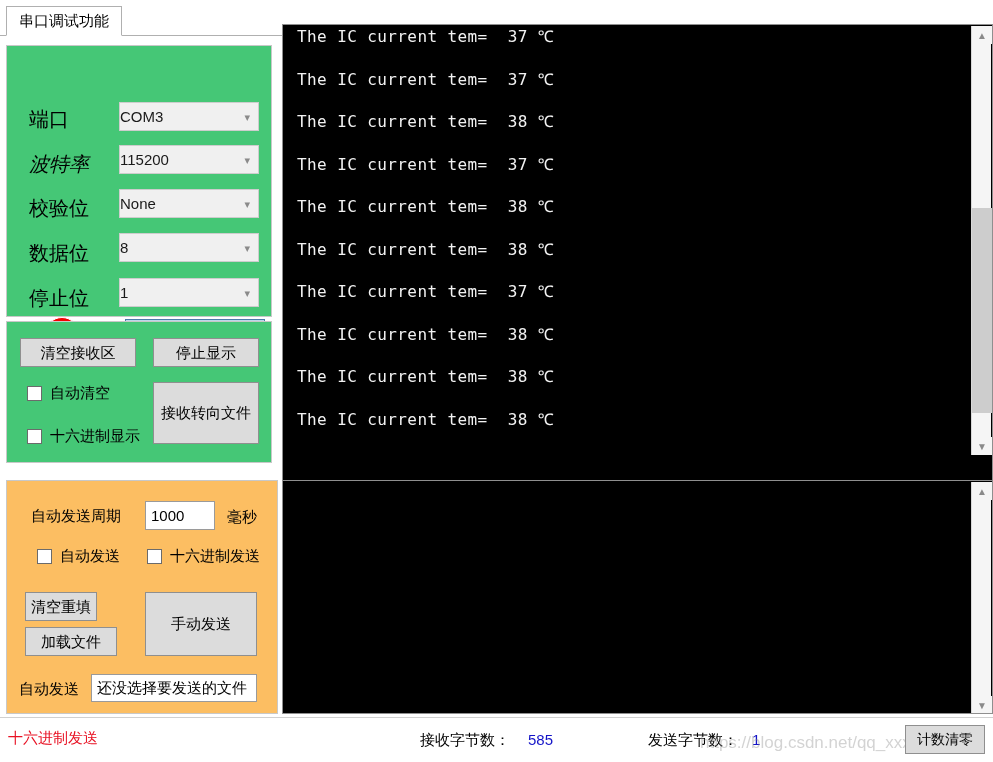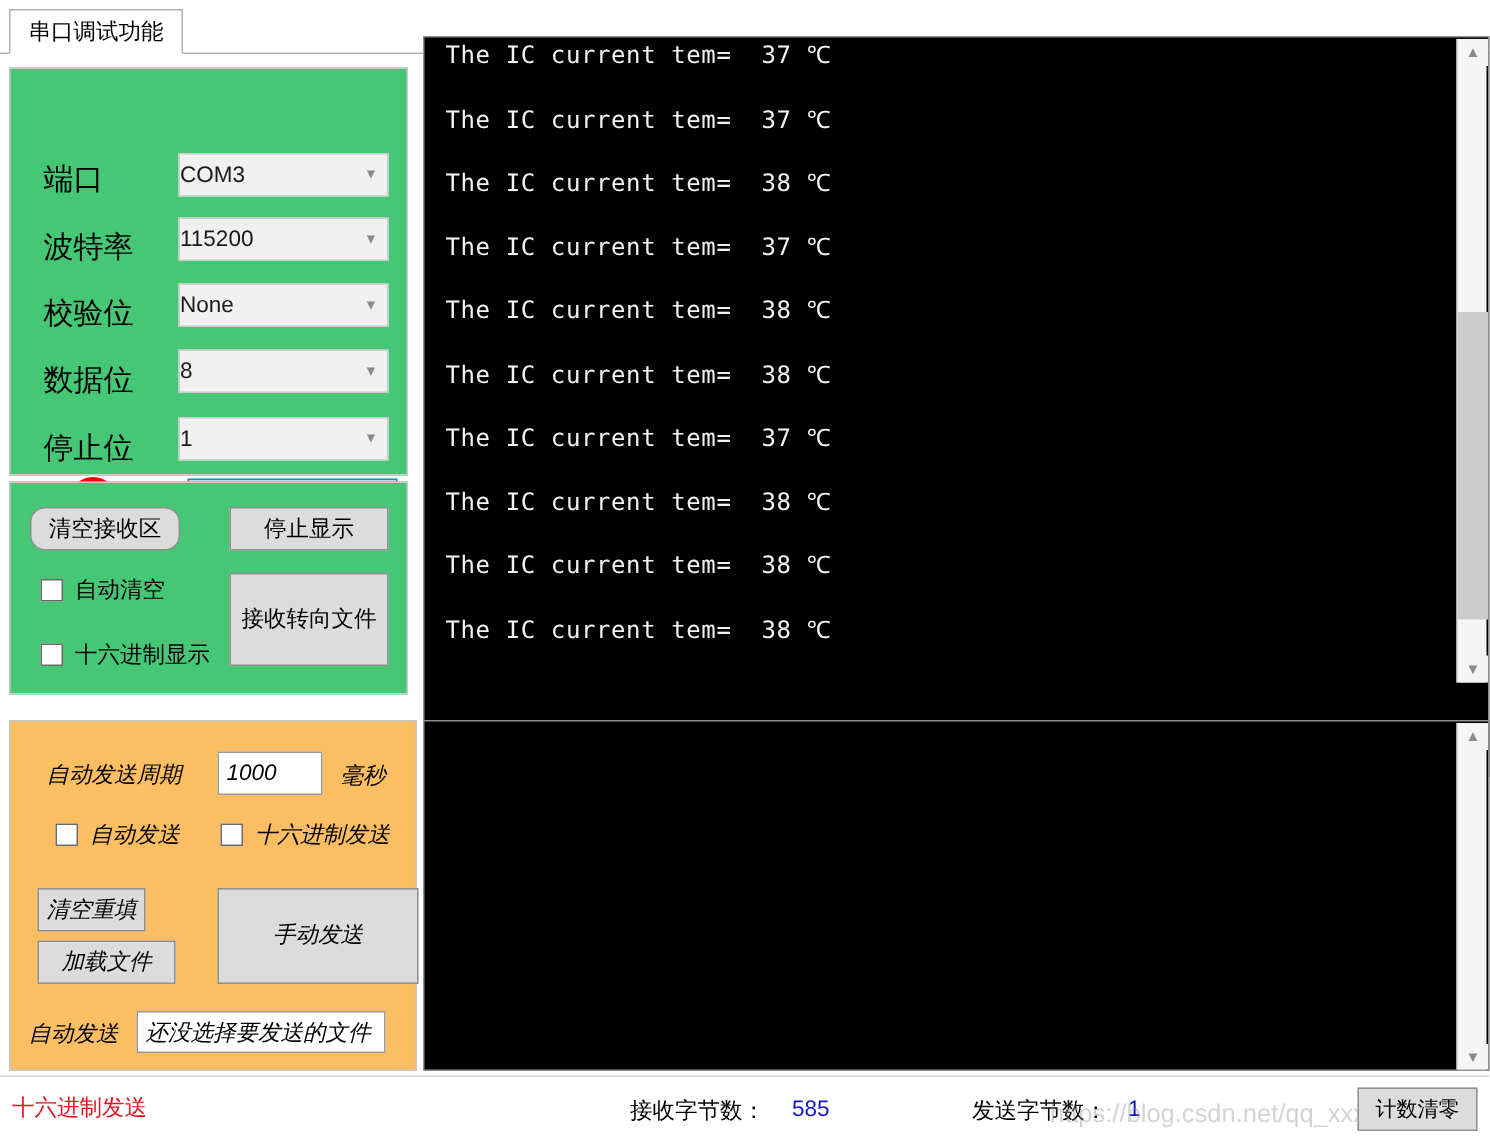"波特率" div.field-label { font-style: none -> italic }
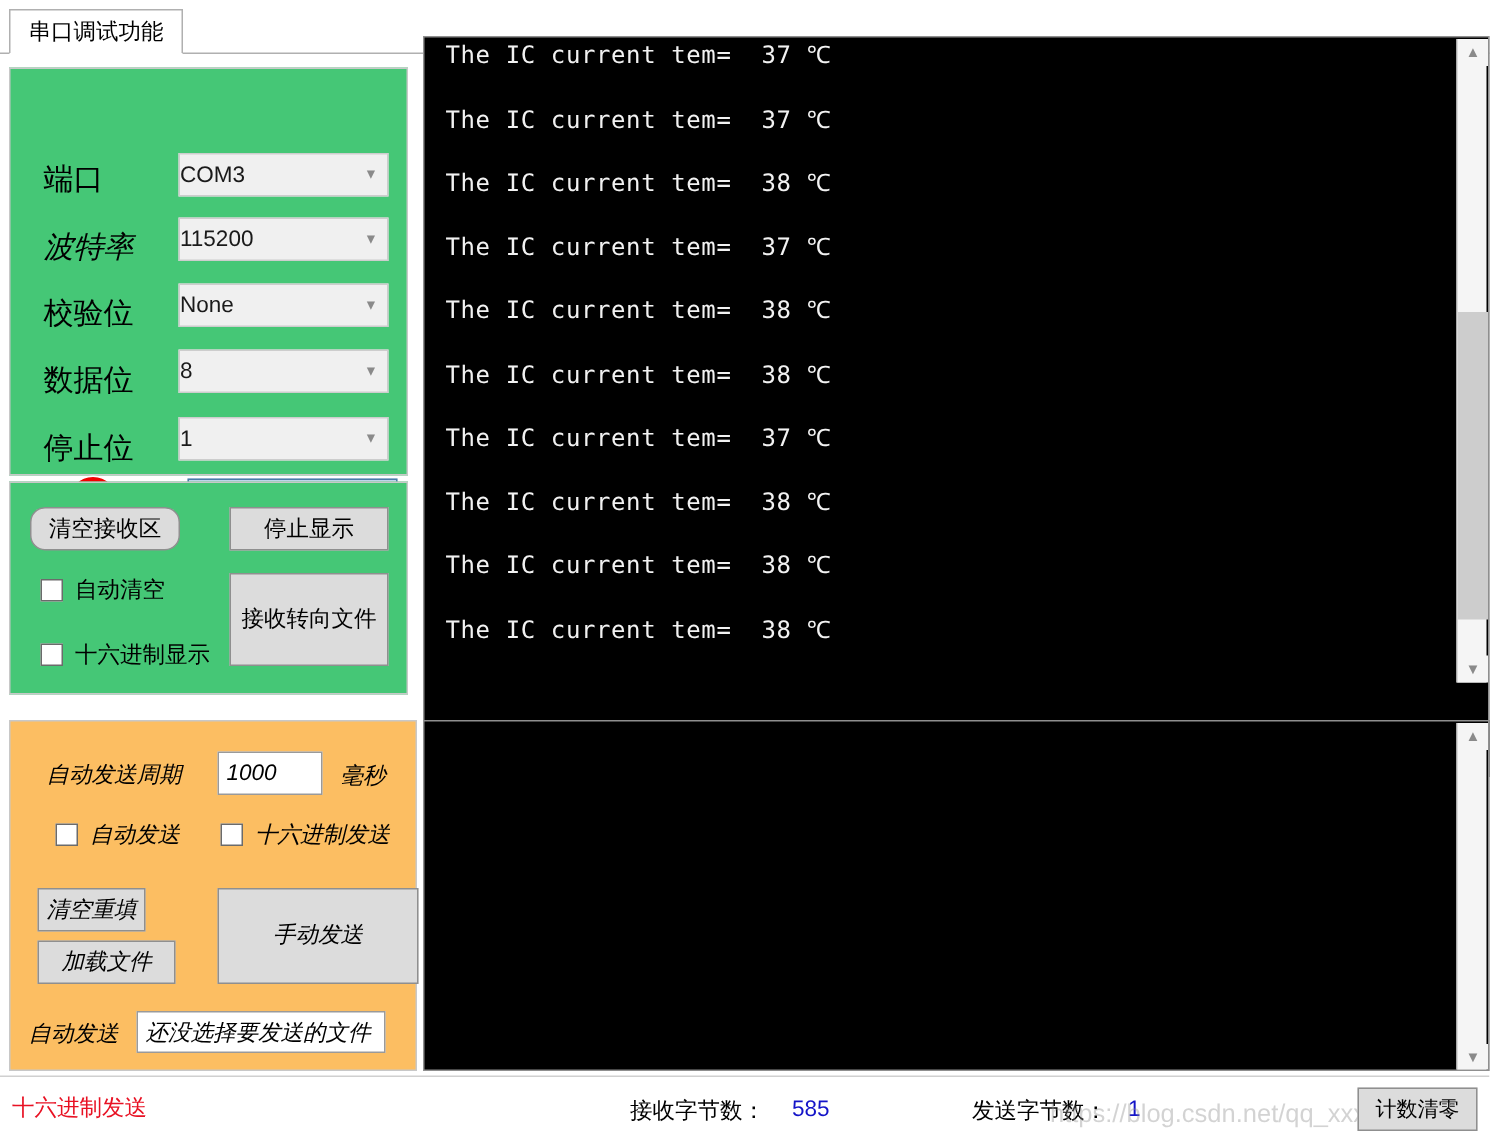"清空接收区" div.gbtn { border-radius: 10px -> none; width: 100px -> 116px }
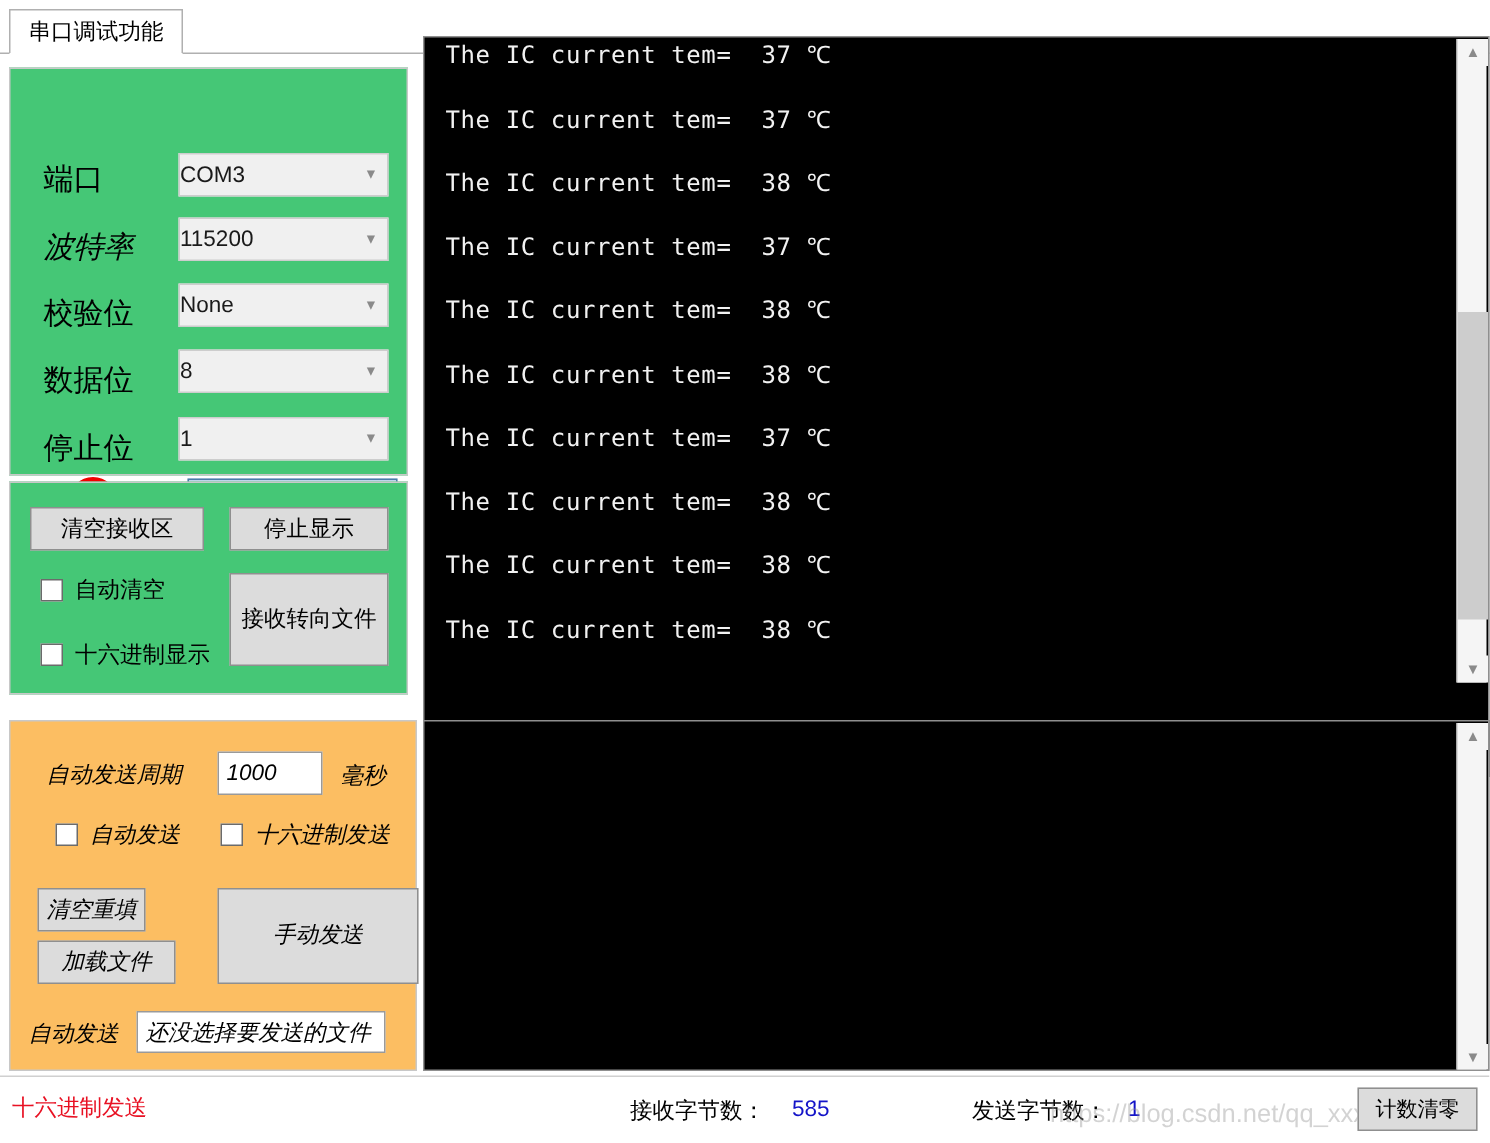"自动发送周期" .panel-send { font-style: italic -> none }
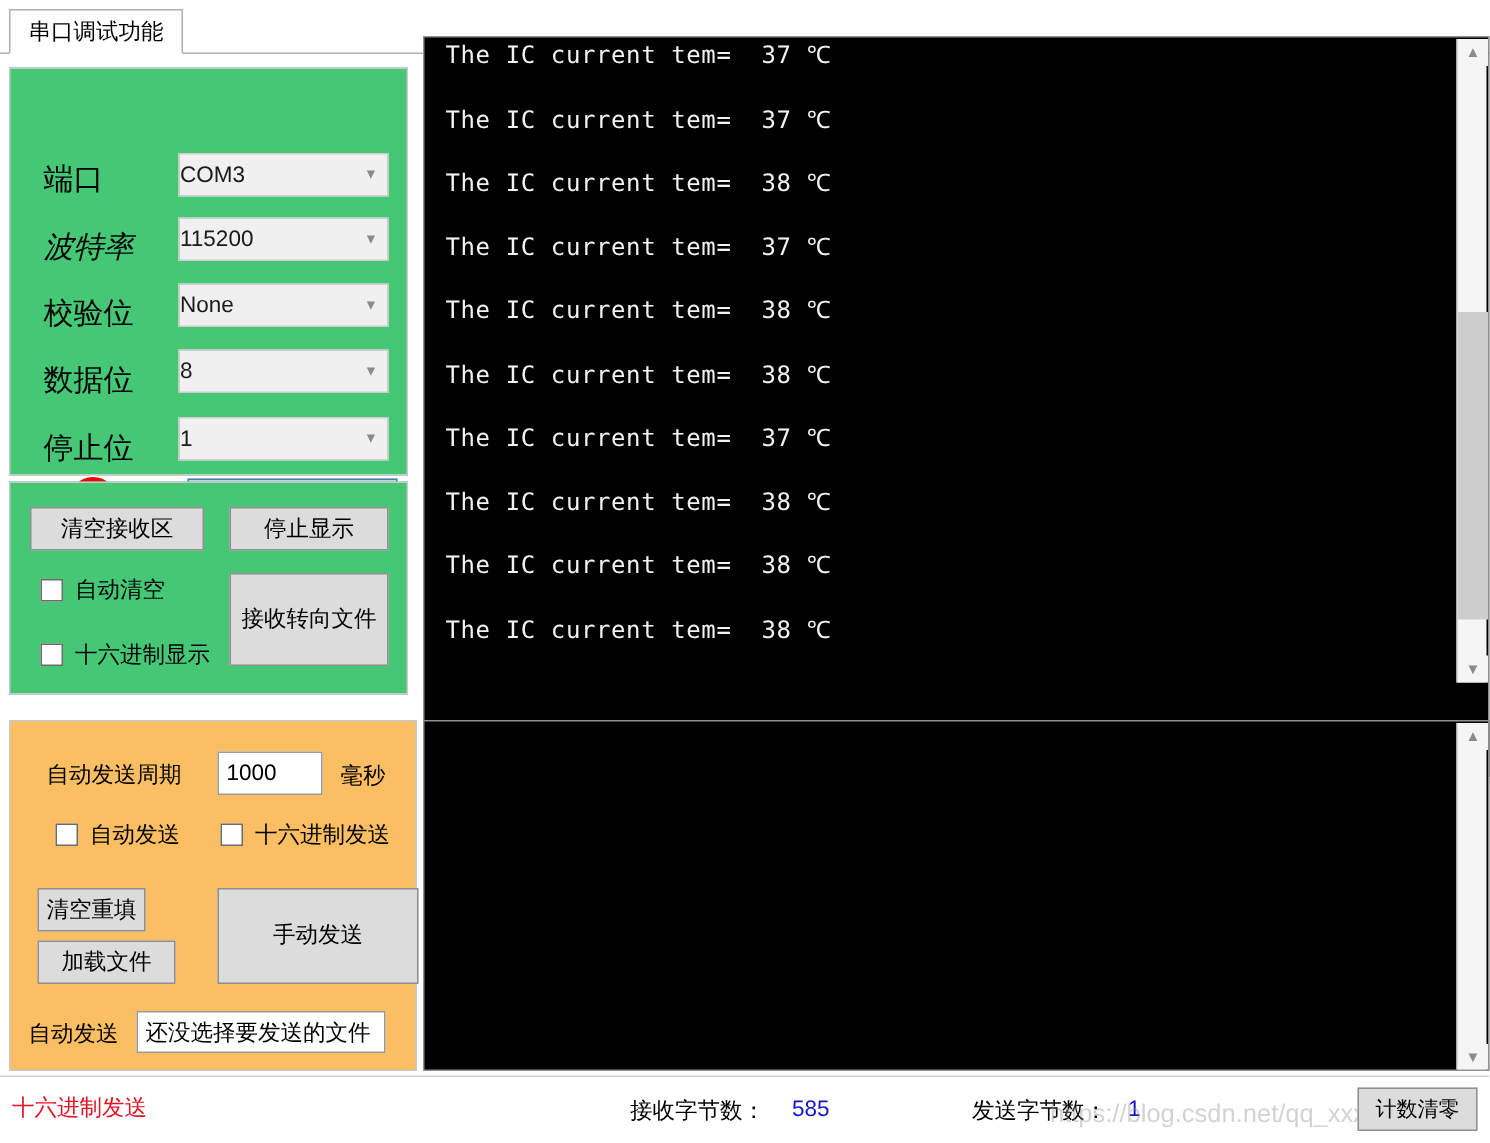"手动发送" div.gbtn { width: 134px -> 112px }
